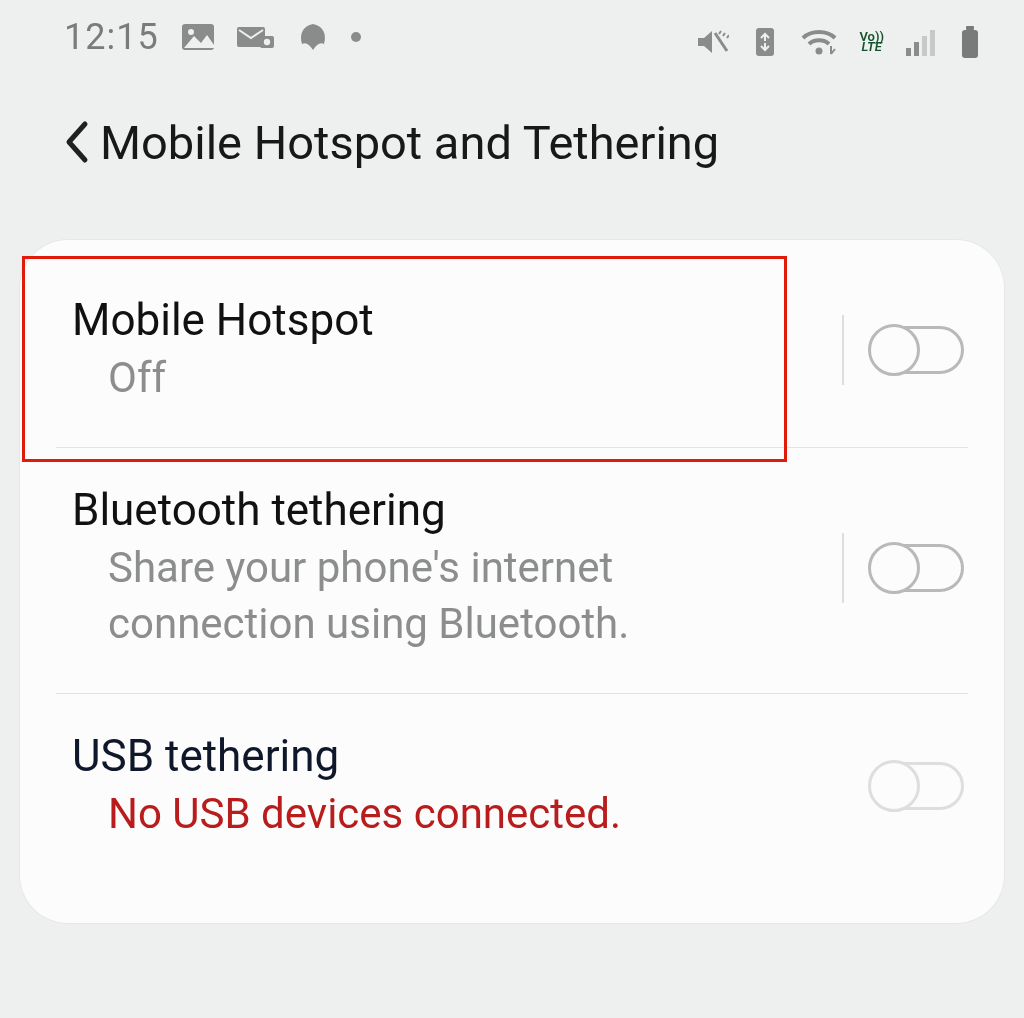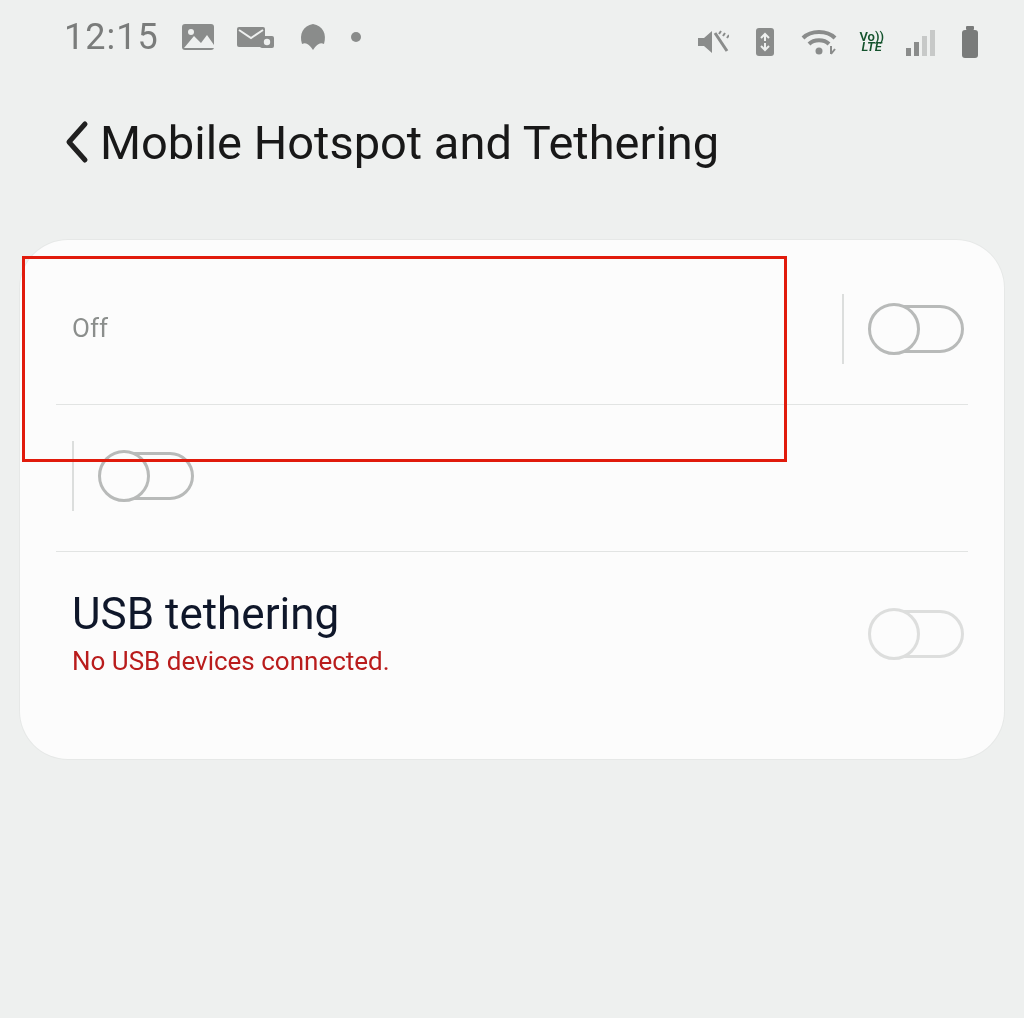"Mobile Hotspot" div.title { html: none -> <div>Mobile Hotspot</div> }
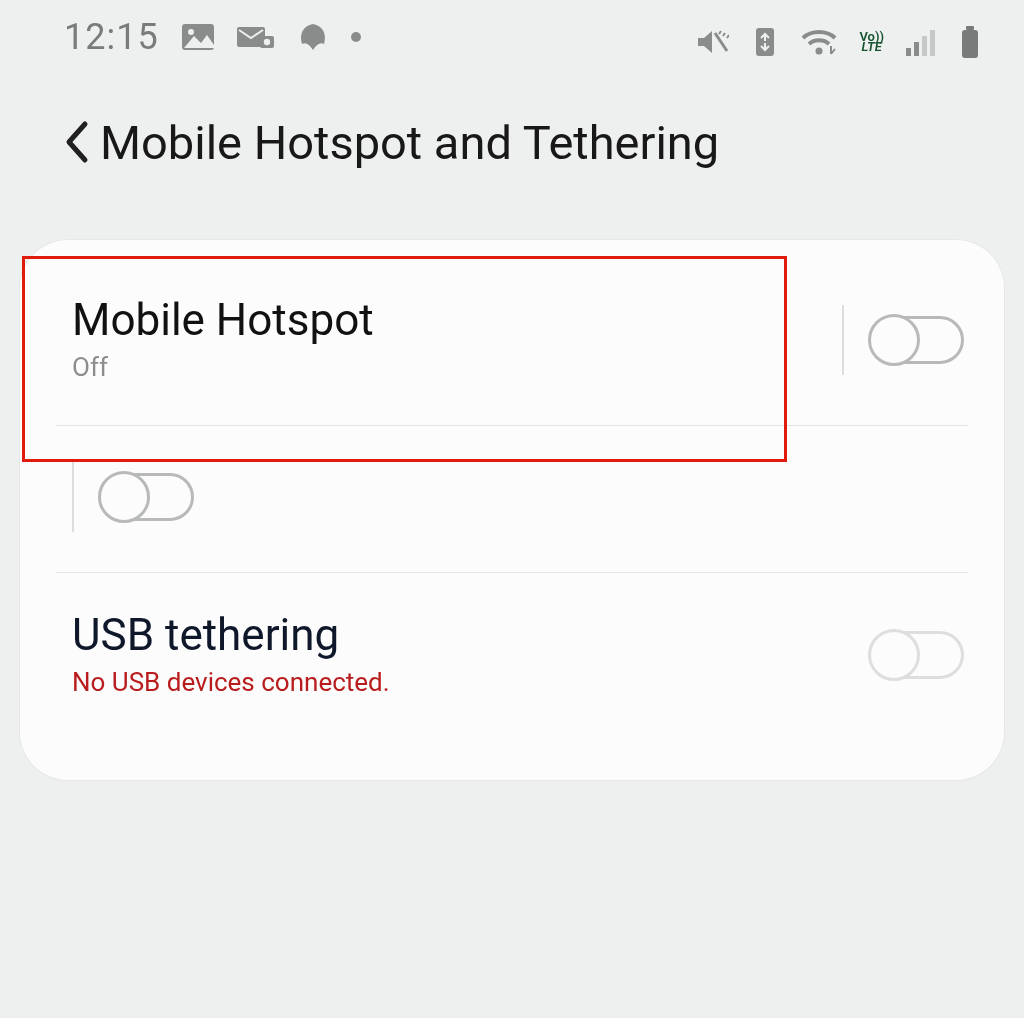"Off" .row .subtitle { font-size: 26px -> 42px; margin-left: none -> 36px }
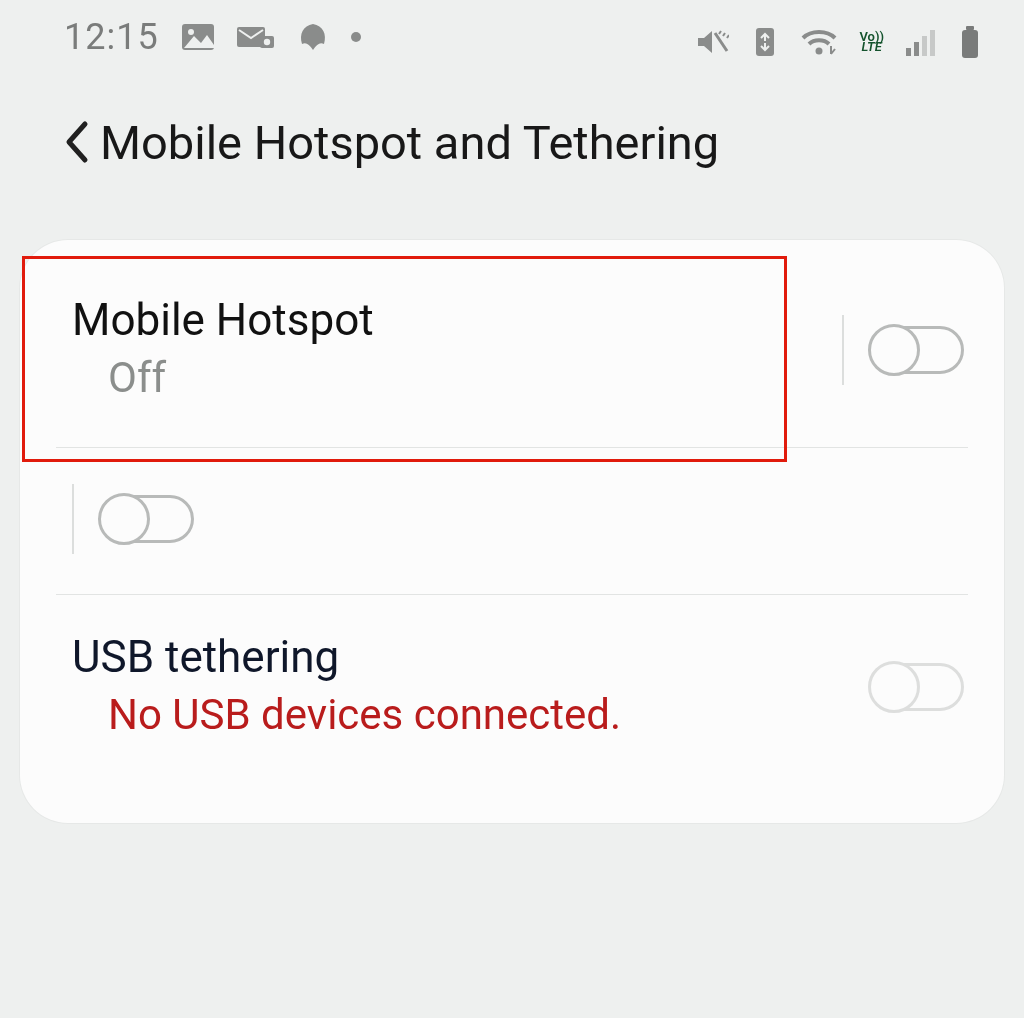"Bluetooth tethering" div.text { html: none -> <div> <div>Bluetooth tethering</div> <div>Share your phone's internet connection using Bluetooth.</div> </div> }
